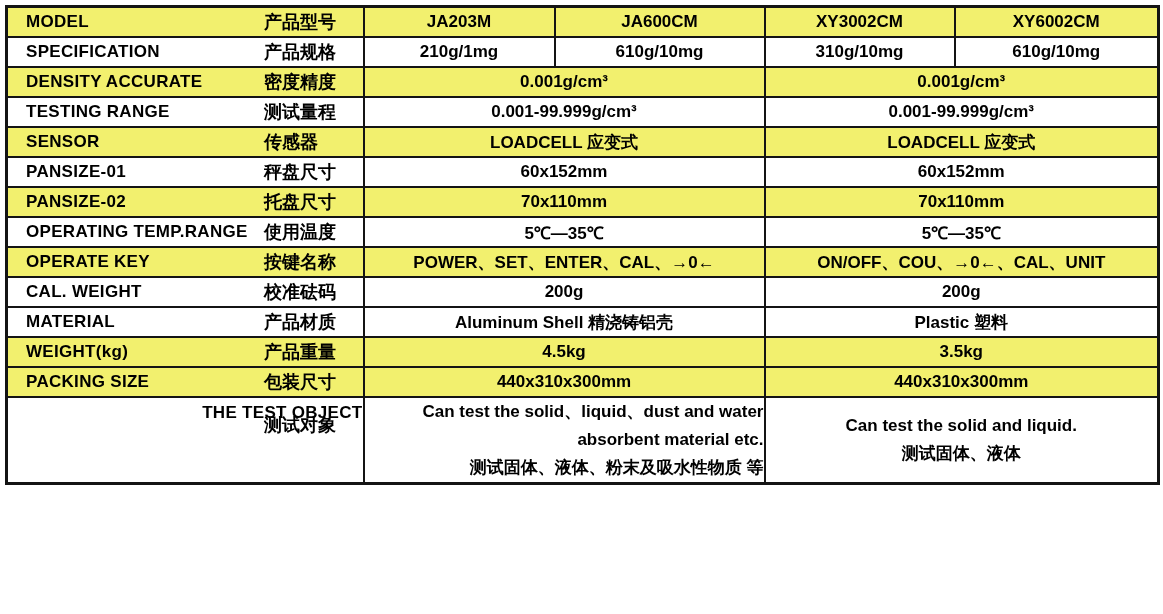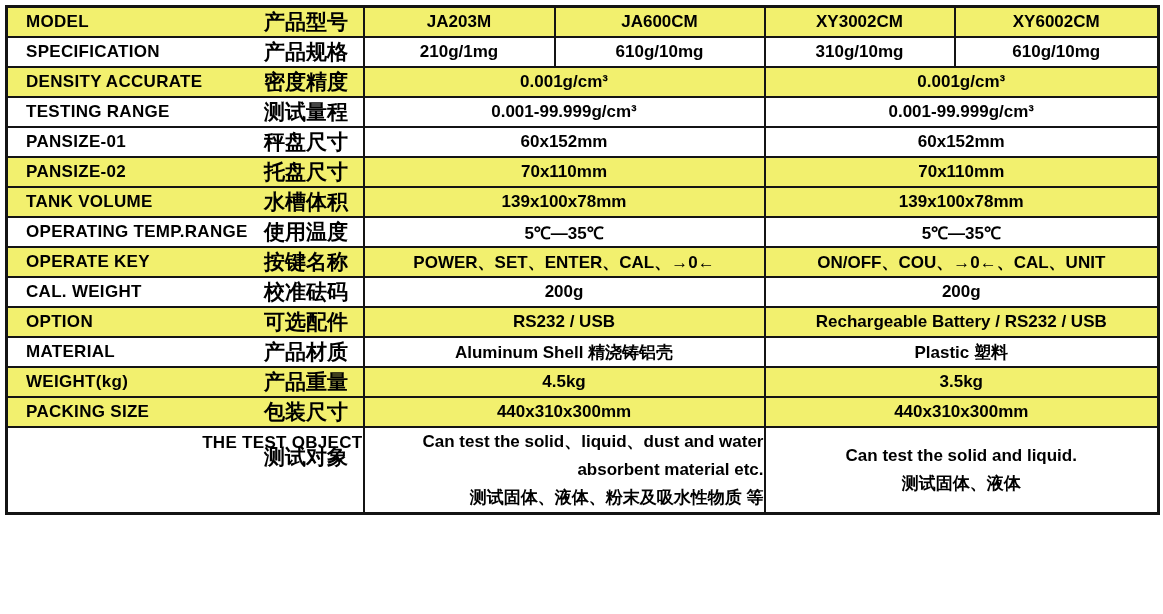"产品型号" td.label-cell .zh { font-size: 21px -> 18px }
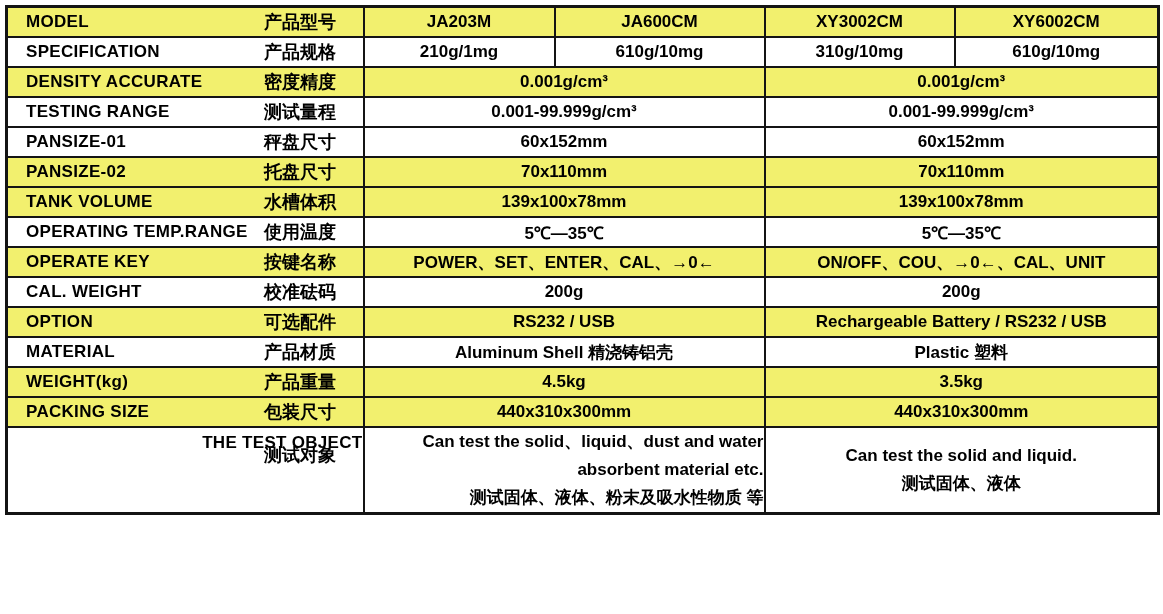"SENSOR" tr.yellow { html: none -> <tr> <td> <span>SENSOR</span> <span>传感器</span> </td> <td>LOADCELL 应变式</td> <td>LOADCELL 应变式</td> </tr> }
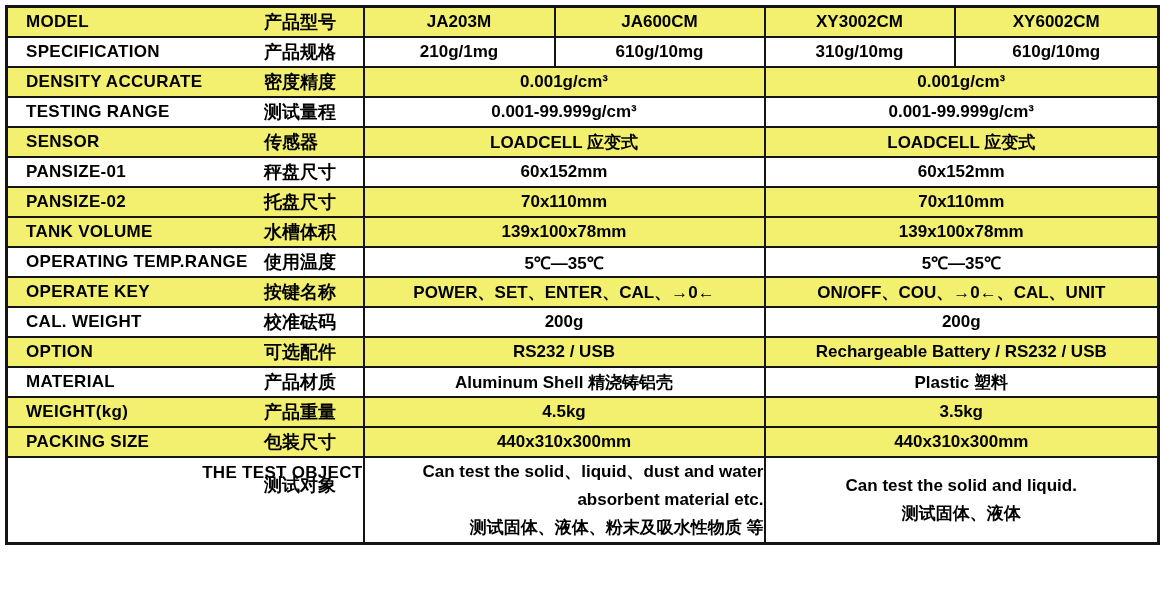"TANK VOLUME" tr.yellow { html: <tr> <td> <span>TANK VOLUME</span> <span>水槽体积</span> </td> <td>139x100x78mm</td> <td>139x100x78mm</td> </tr> -> none }
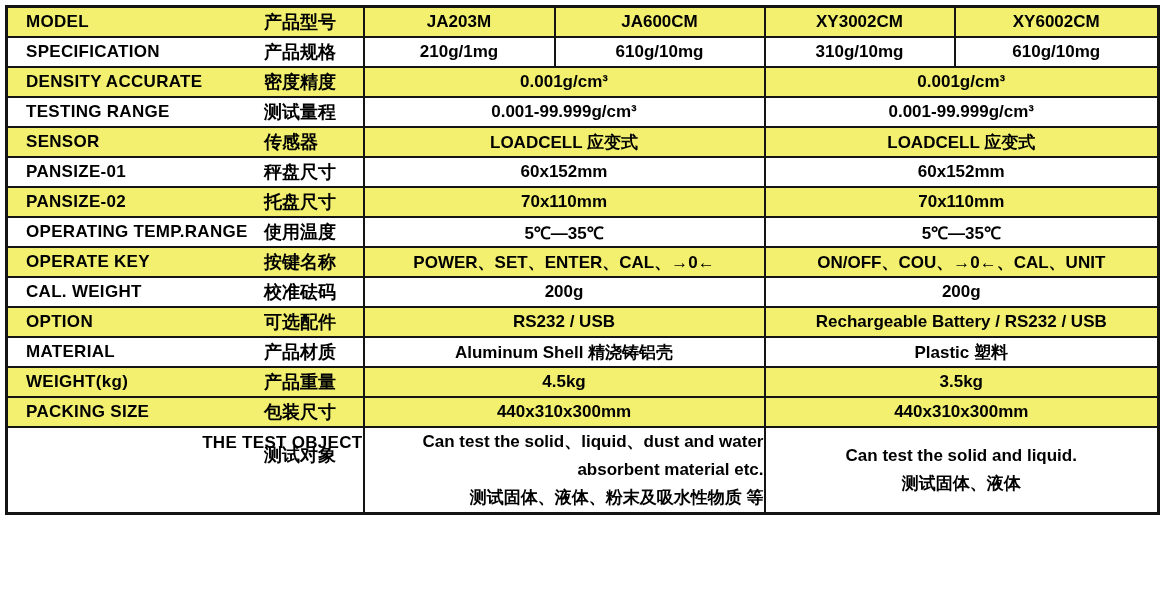"OPTION" tr.yellow { html: <tr> <td> <span>OPTION</span> <span>可选配件</span> </td> <td>RS232 / USB</td> <td>Rechargeable Battery / RS232 / USB</td> </tr> -> none }
